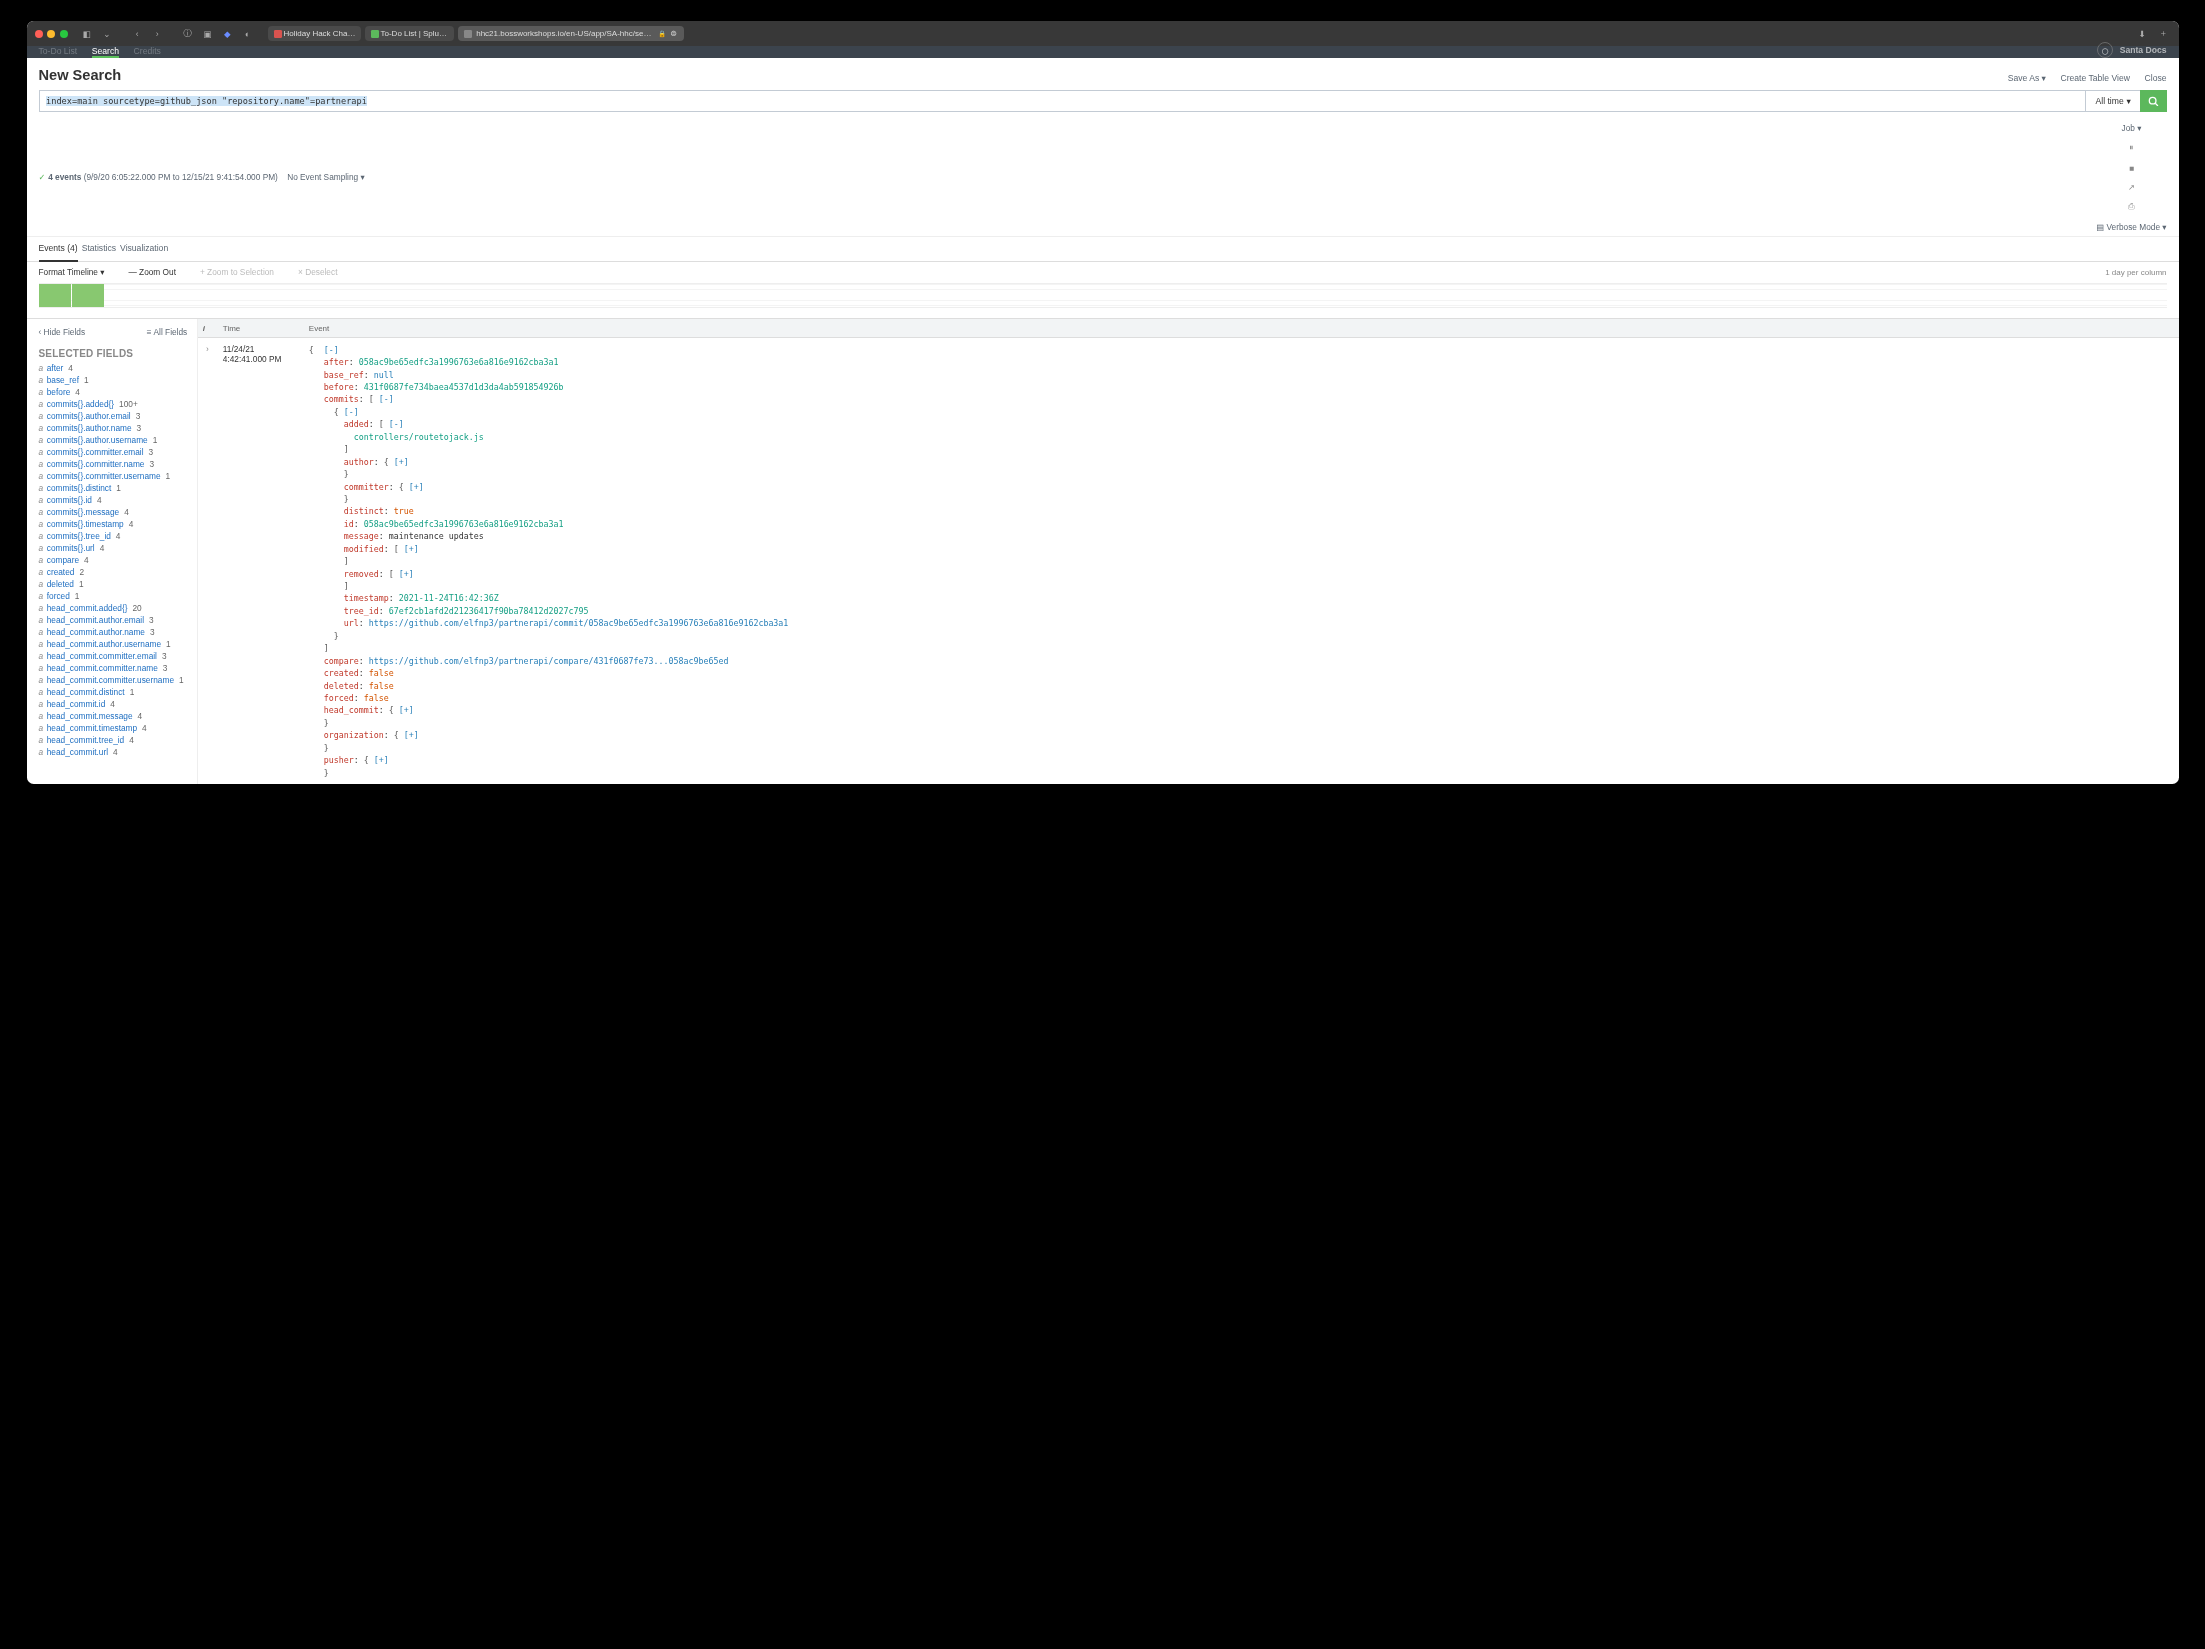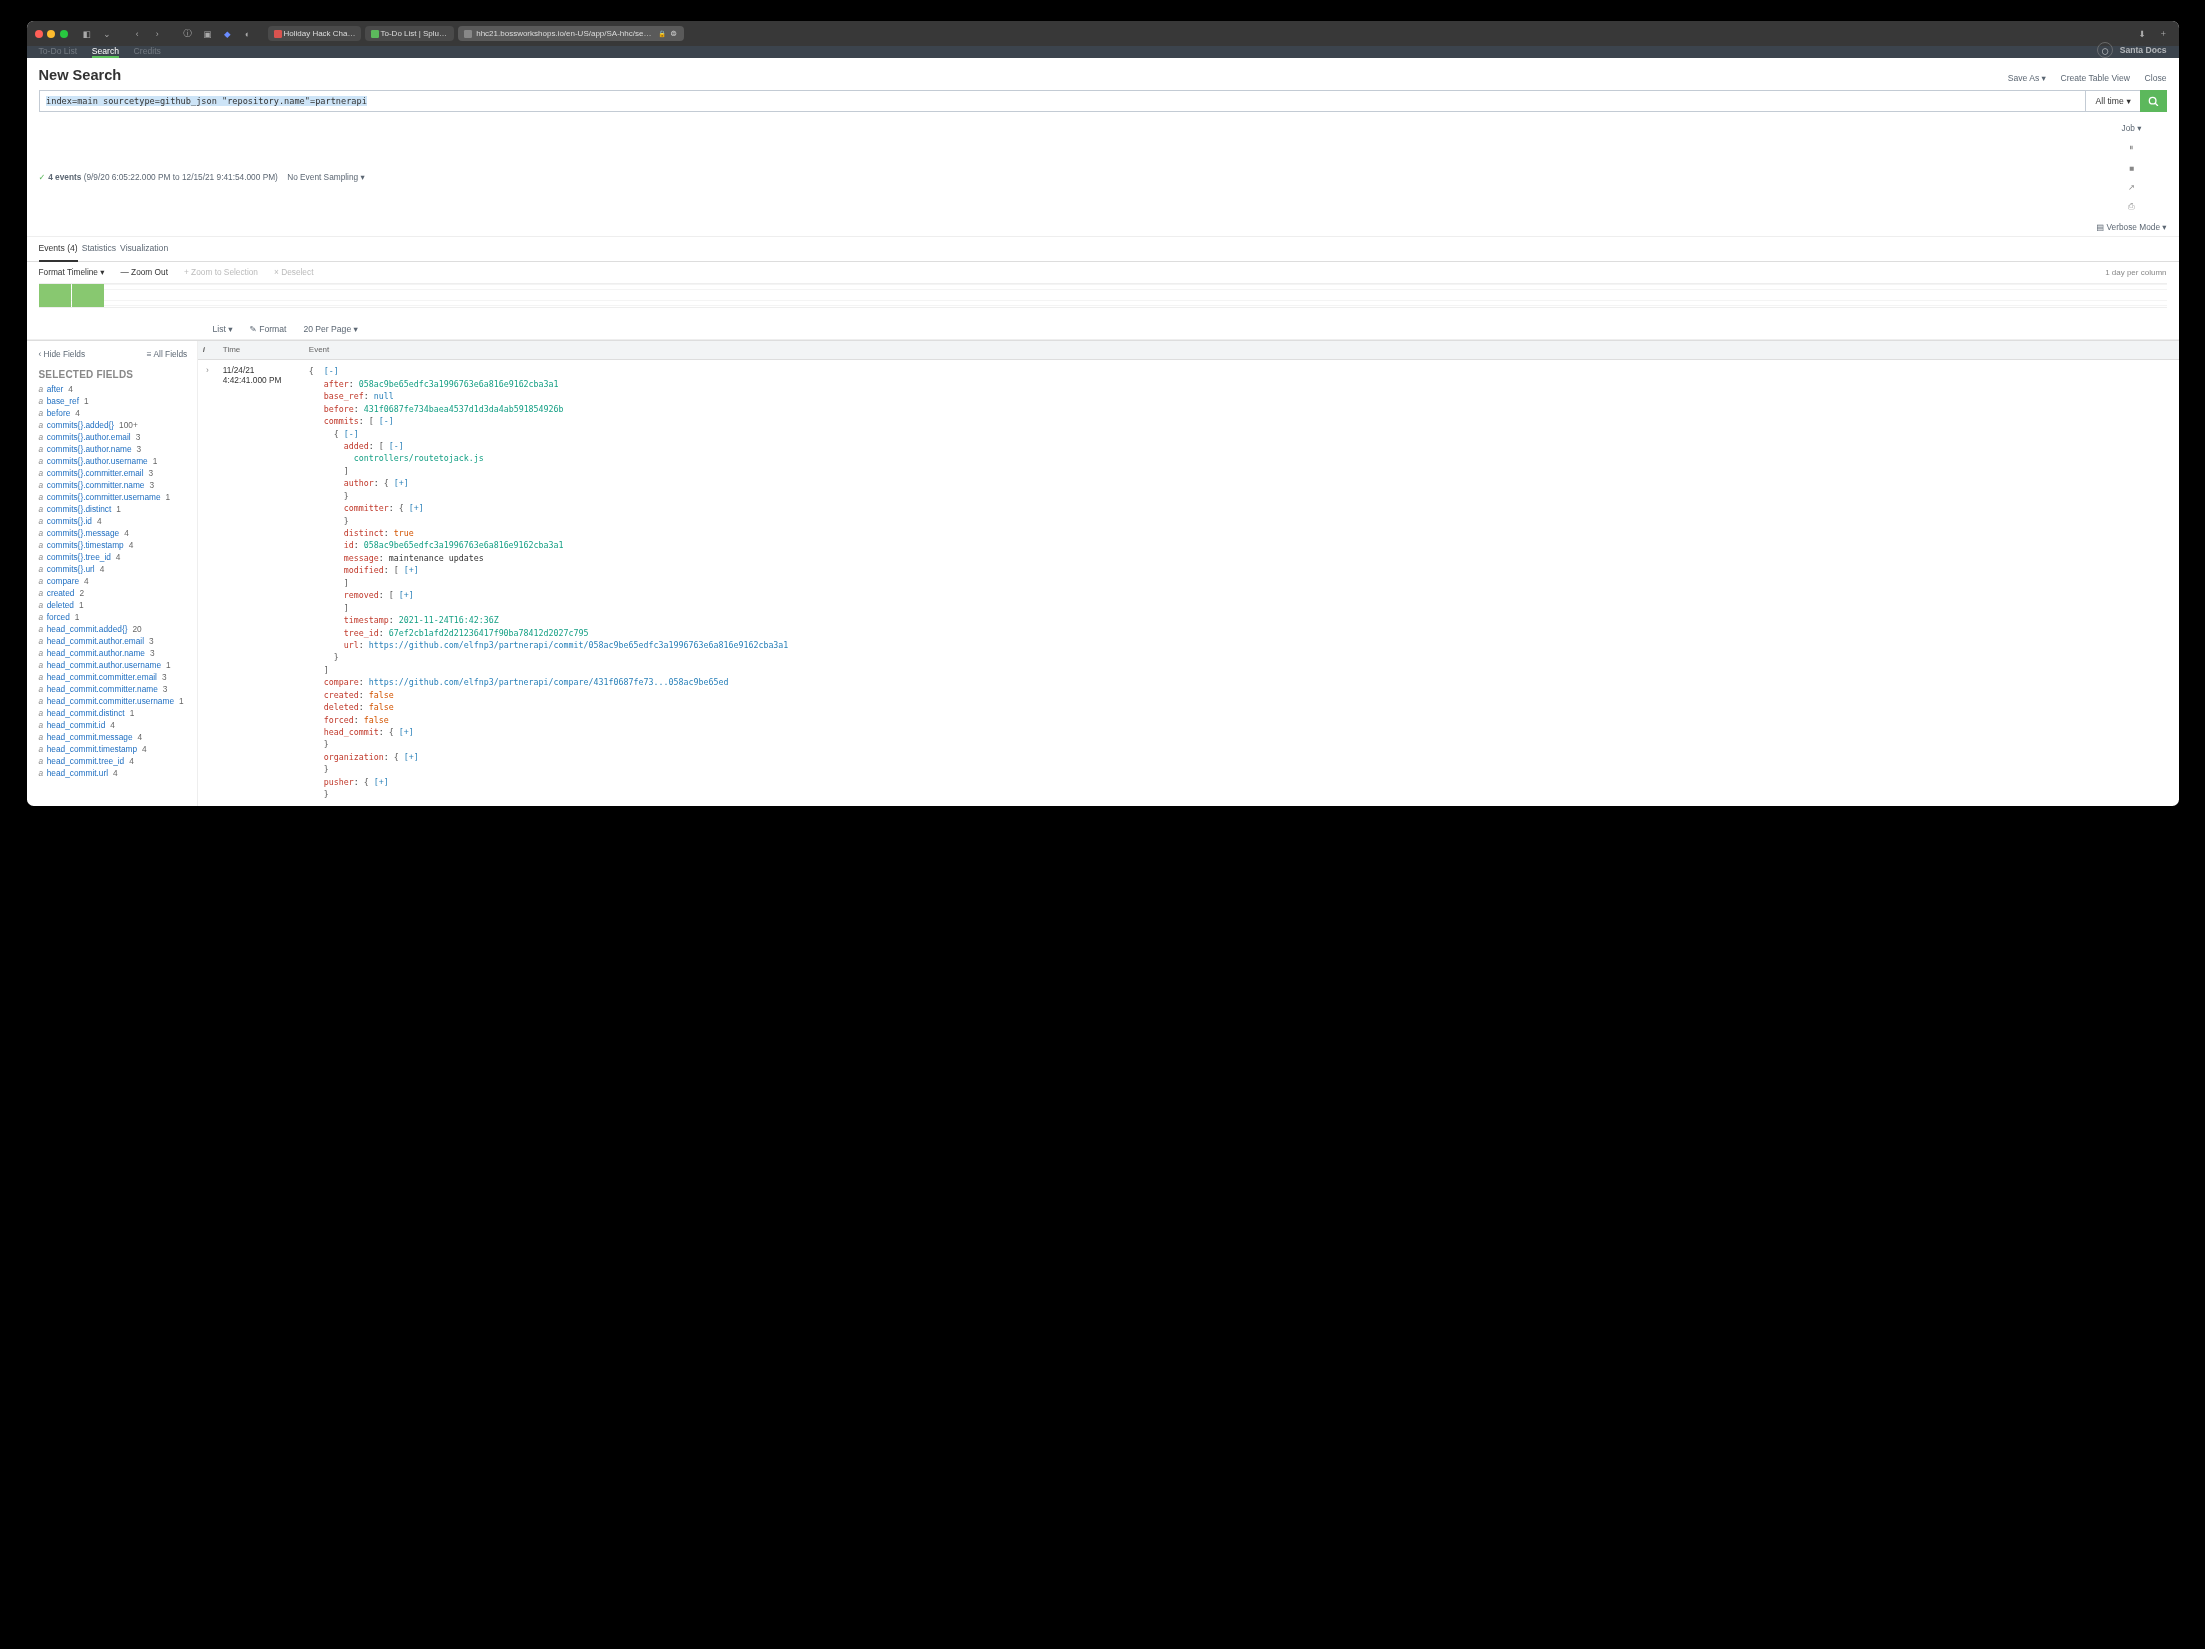"Format Timeline ▾" .tl-controls { gap: 16px -> 24px }
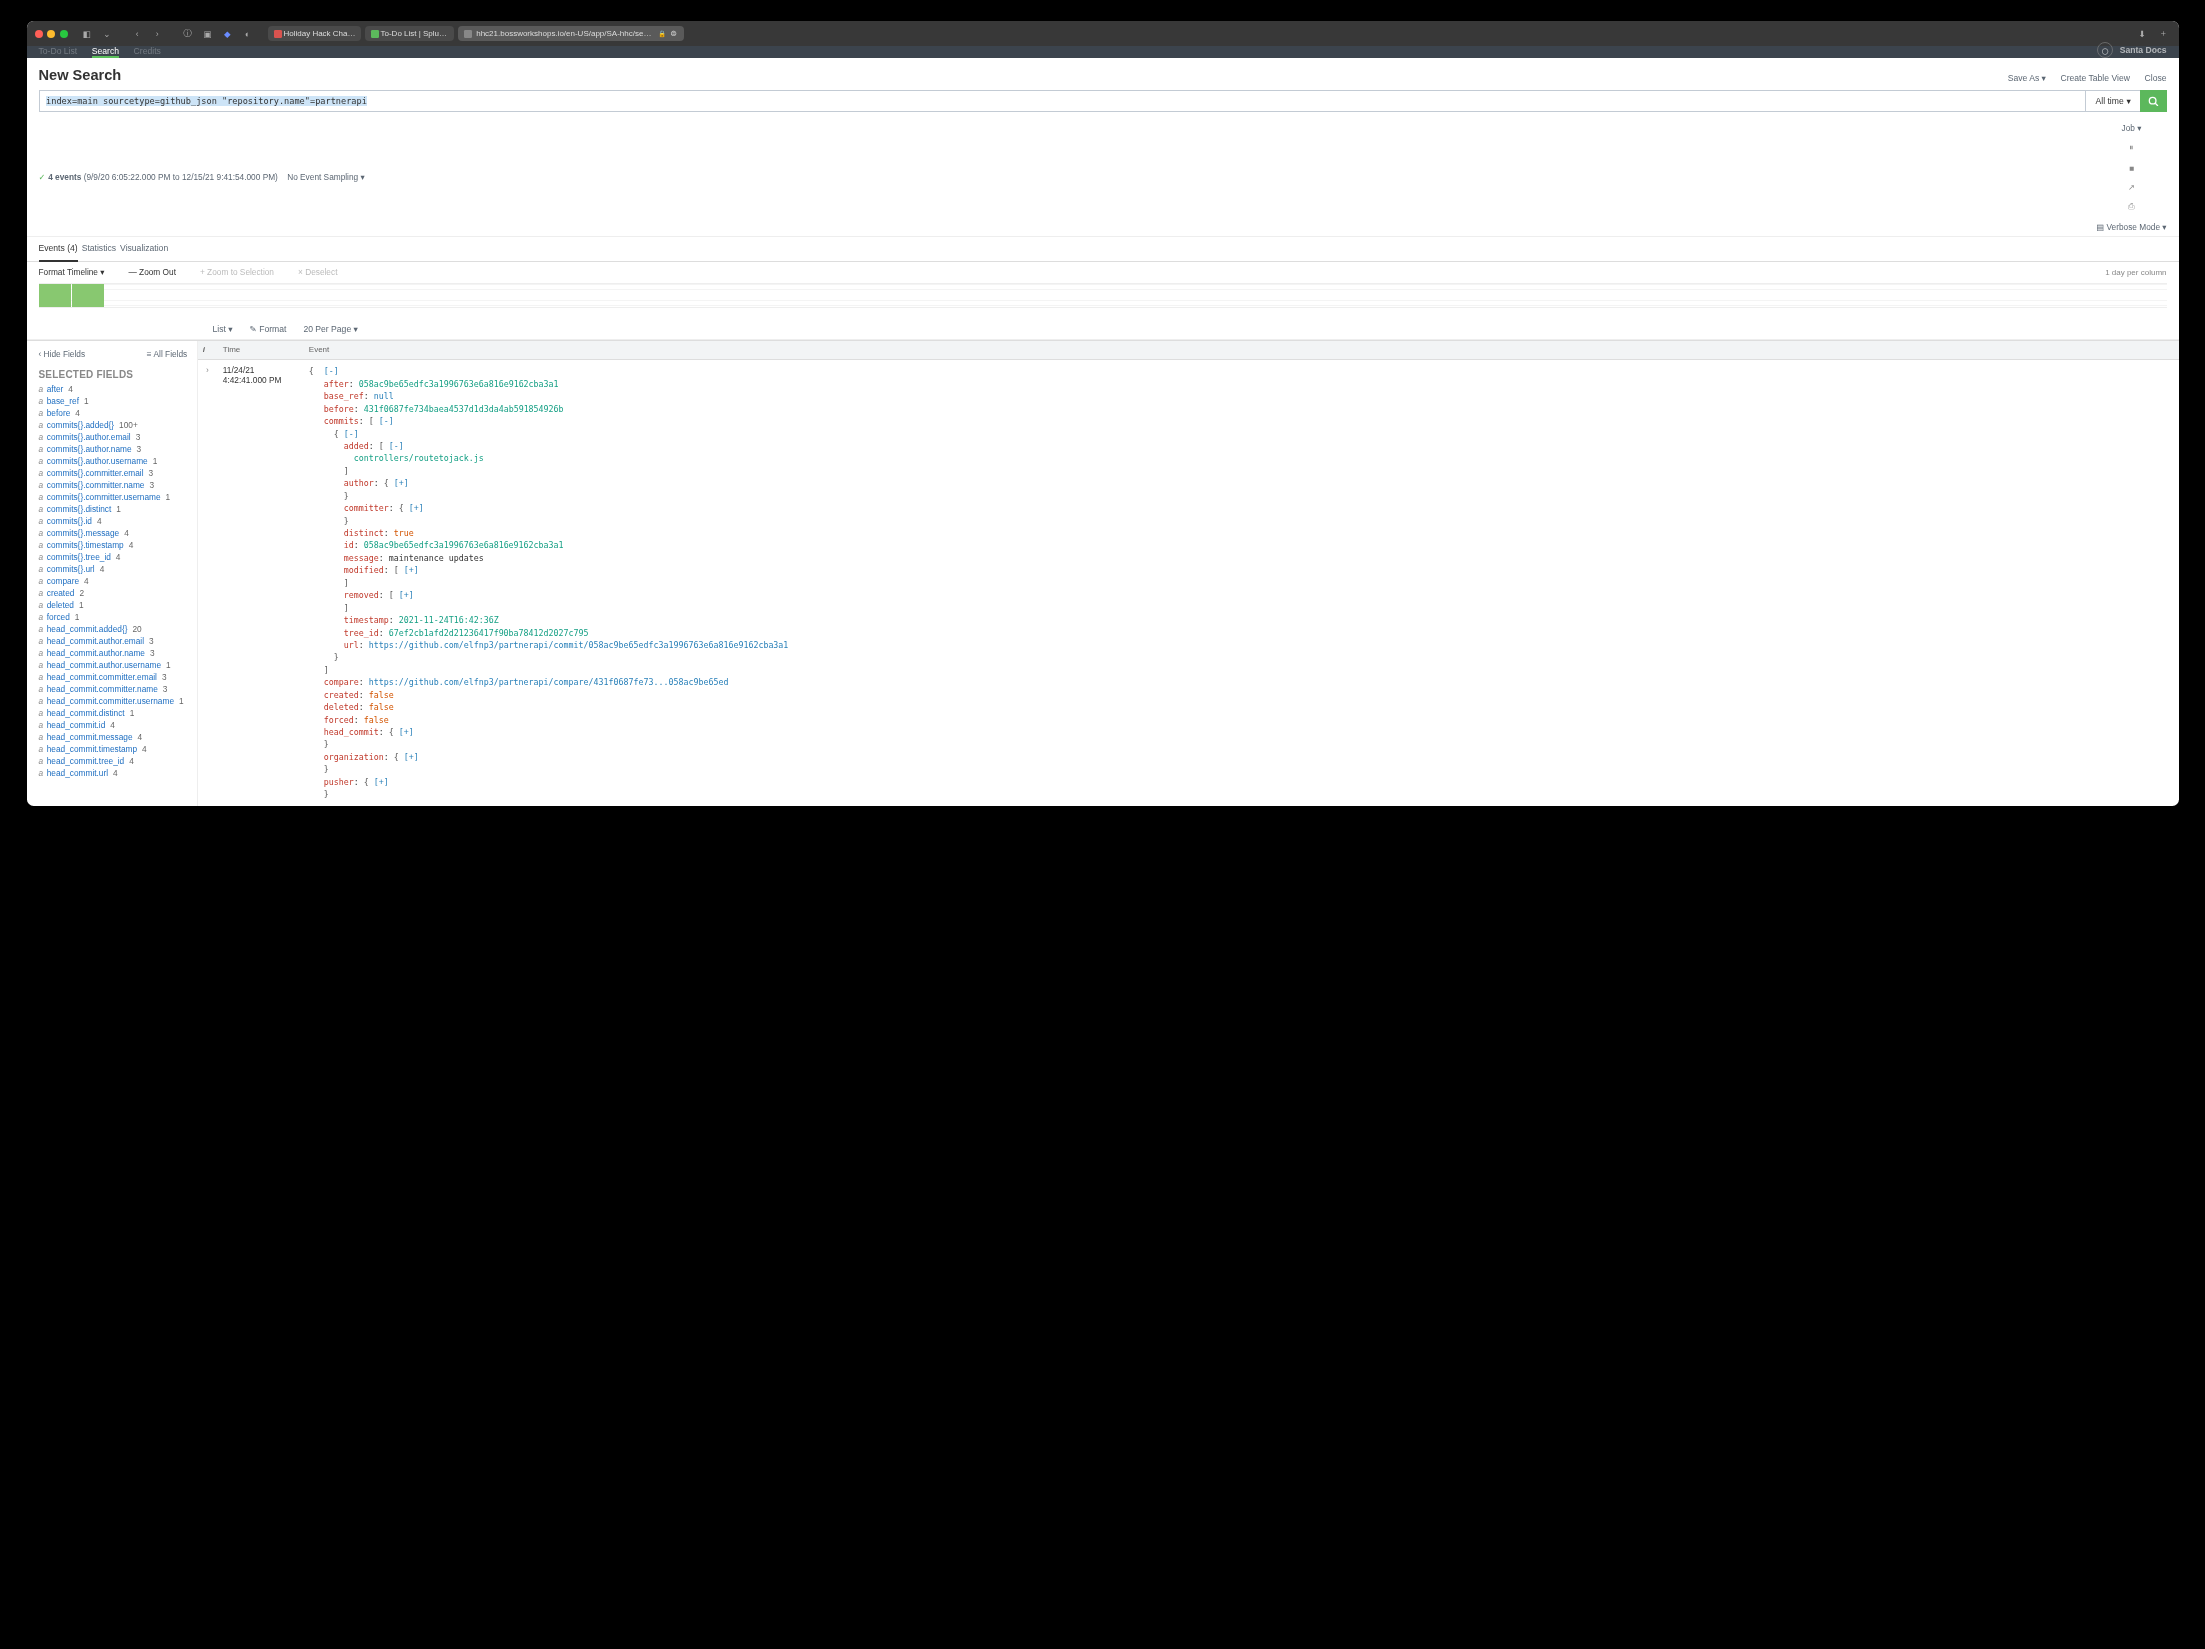"List ▾" div.view-row { html: <div> <span><span>List</span> ▾</span> <span>✎ <span>Format</span></span> <span><span>20 Per Page</span> ▾</span> </div> -> none }
